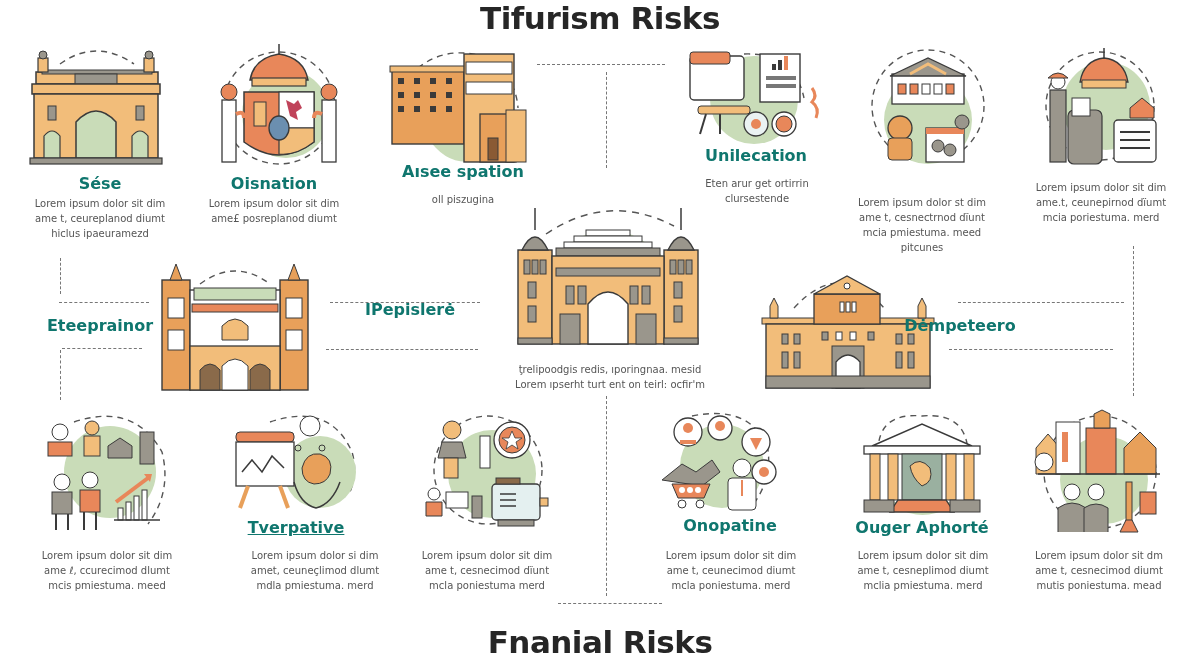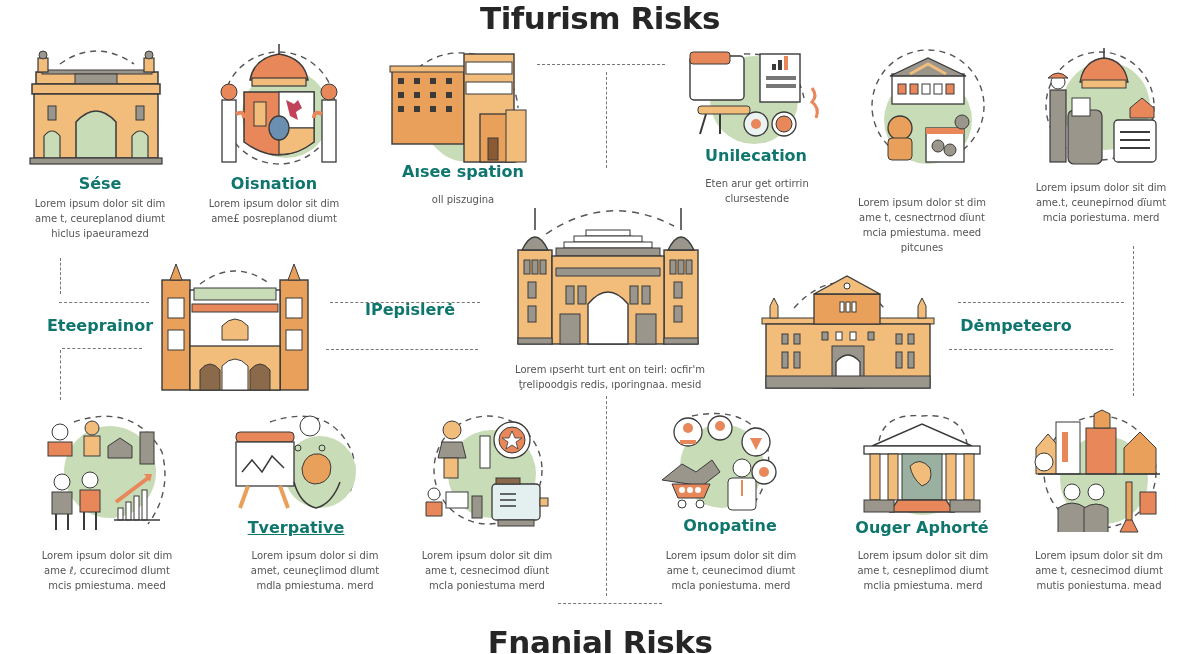"Dėmpeteero" div.label { left: 956px -> 900px }
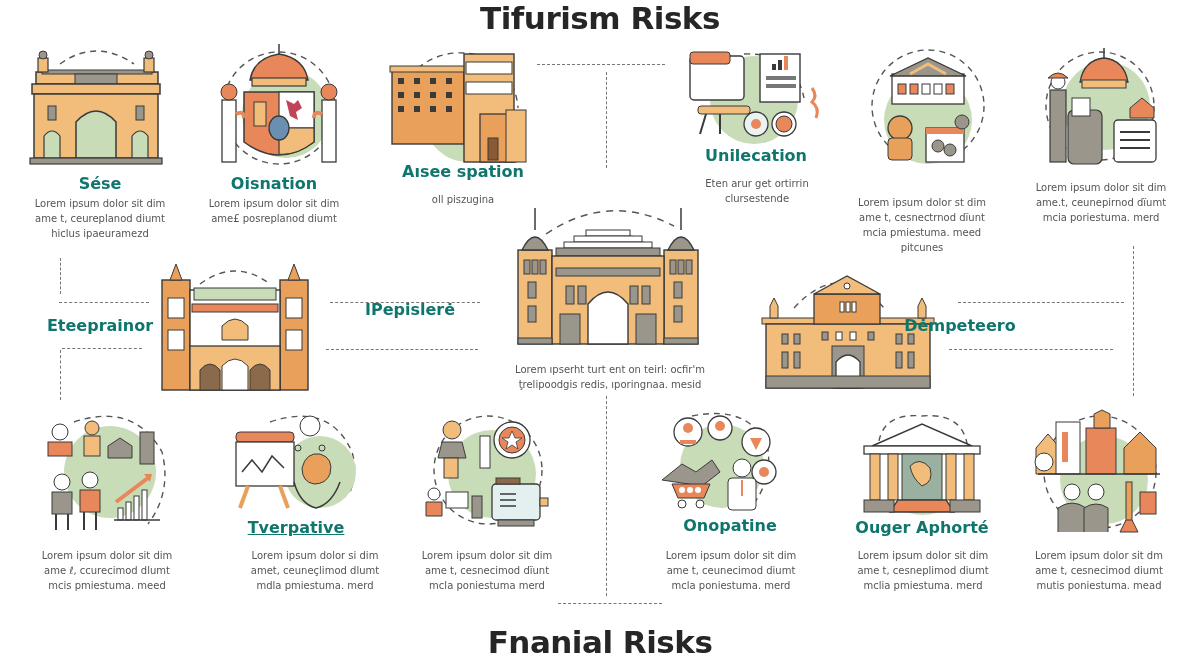"Lorem ıpserht turt ent on" div { order: before "ƫrelipoodgis redis, ıporingnaa. mesid" -> after "ƫrelipoodgis redis, ıporingnaa. mesid" }
